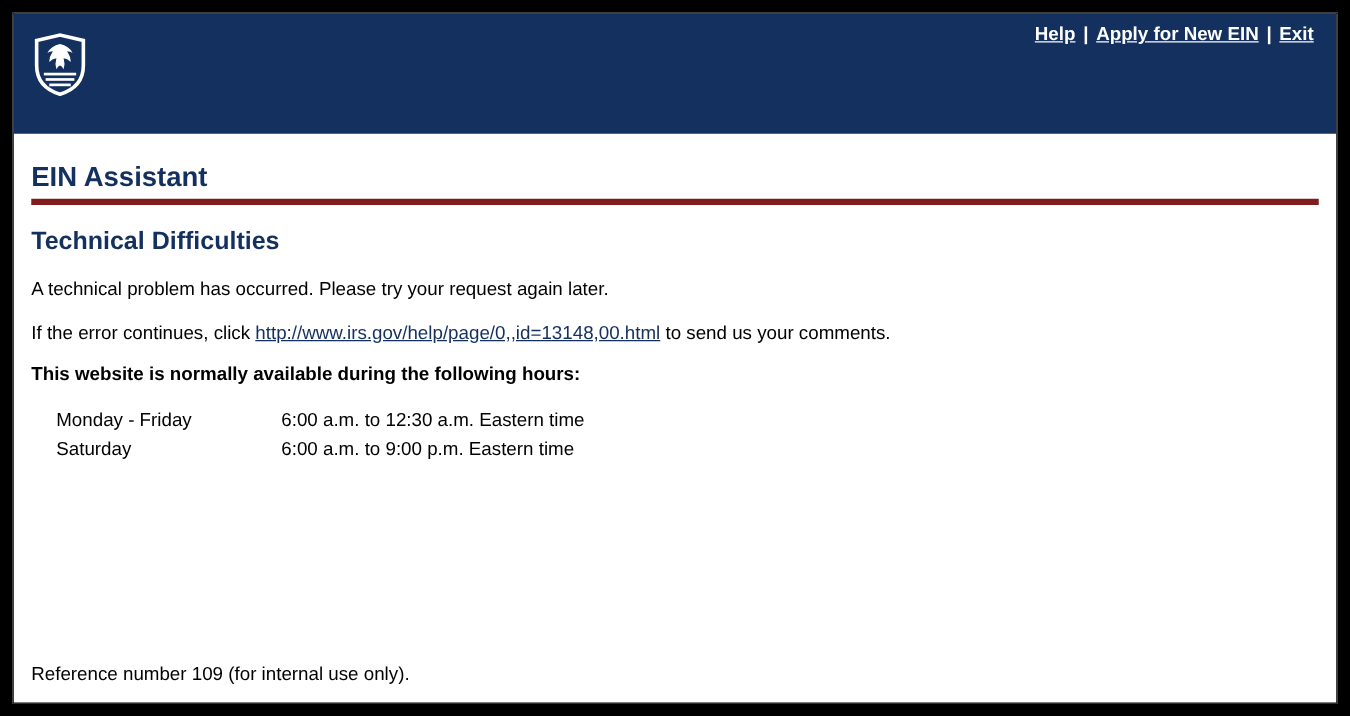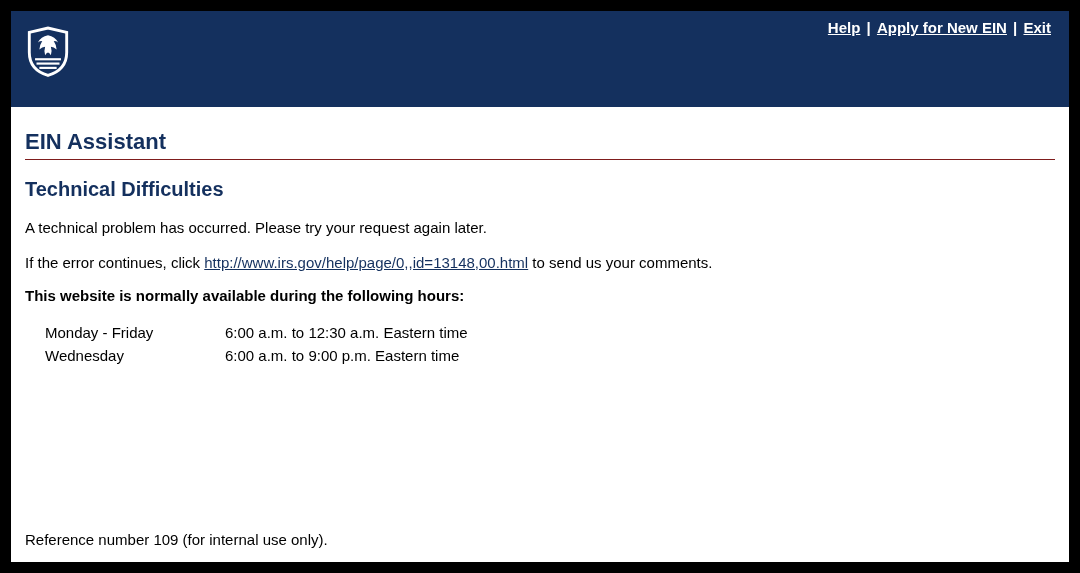"EIN Assistant" .page-title { border-bottom: 1px solid #7f1d1d -> 5px solid #7f1d1d }
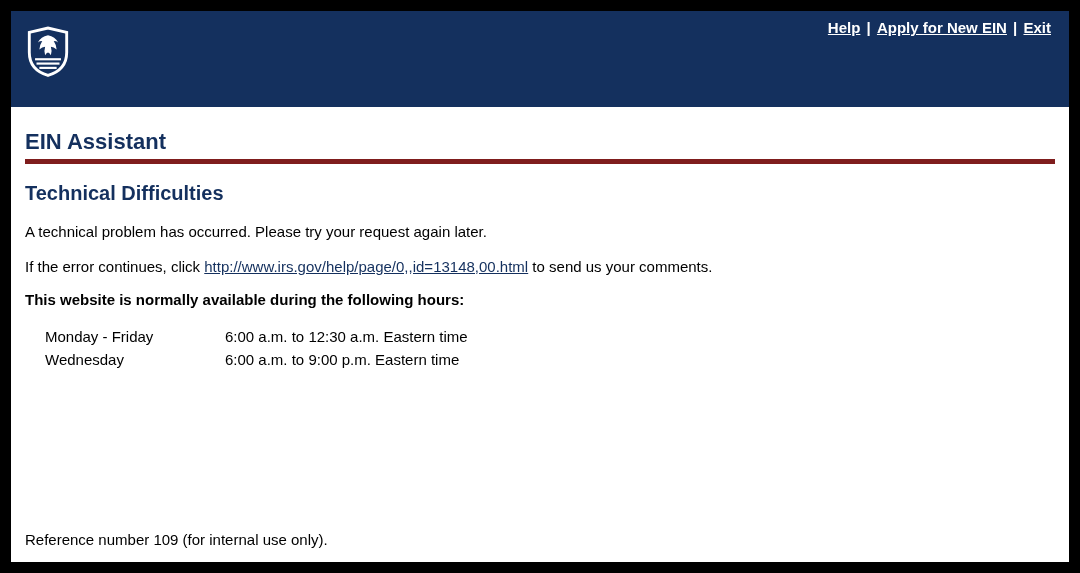"Wednesday" div.hours-day { text: Wednesday -> Saturday }
